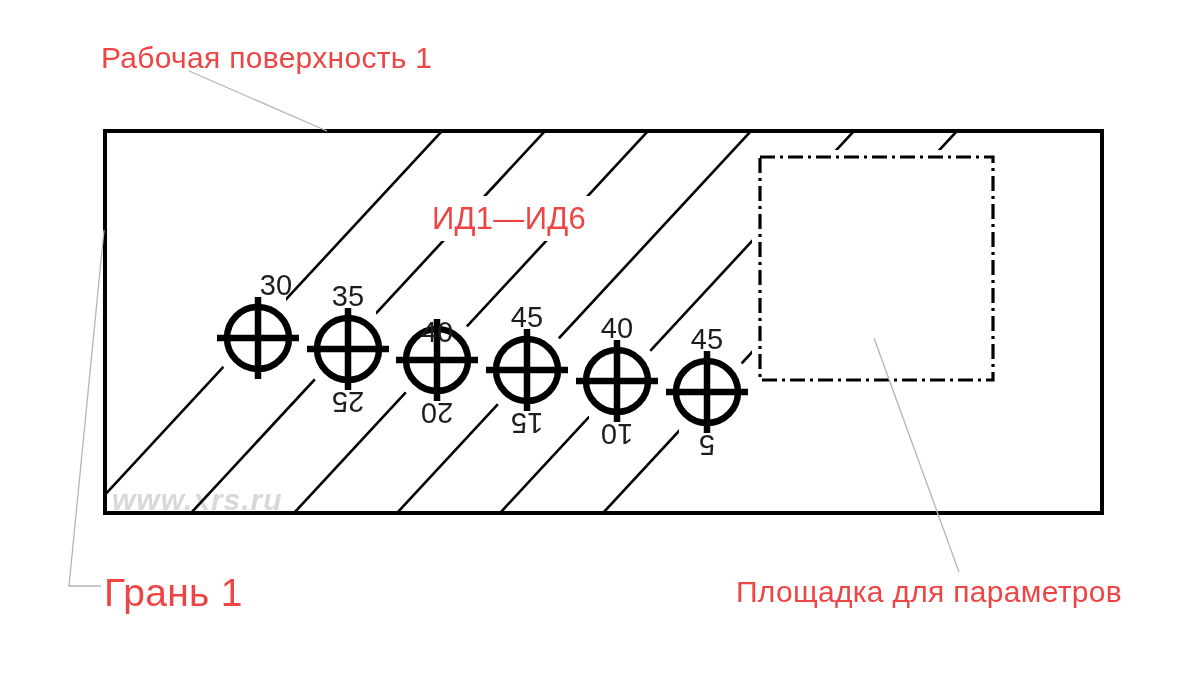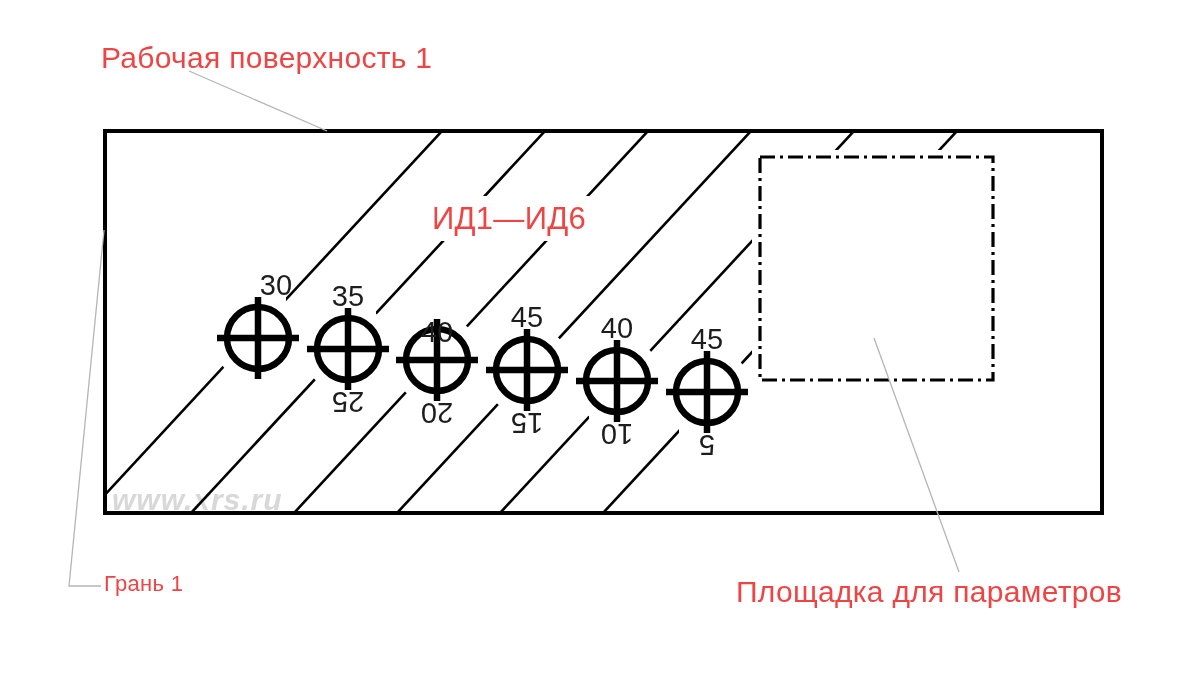"Грань 1" .edge-label { font-size: 22px -> 39px }
